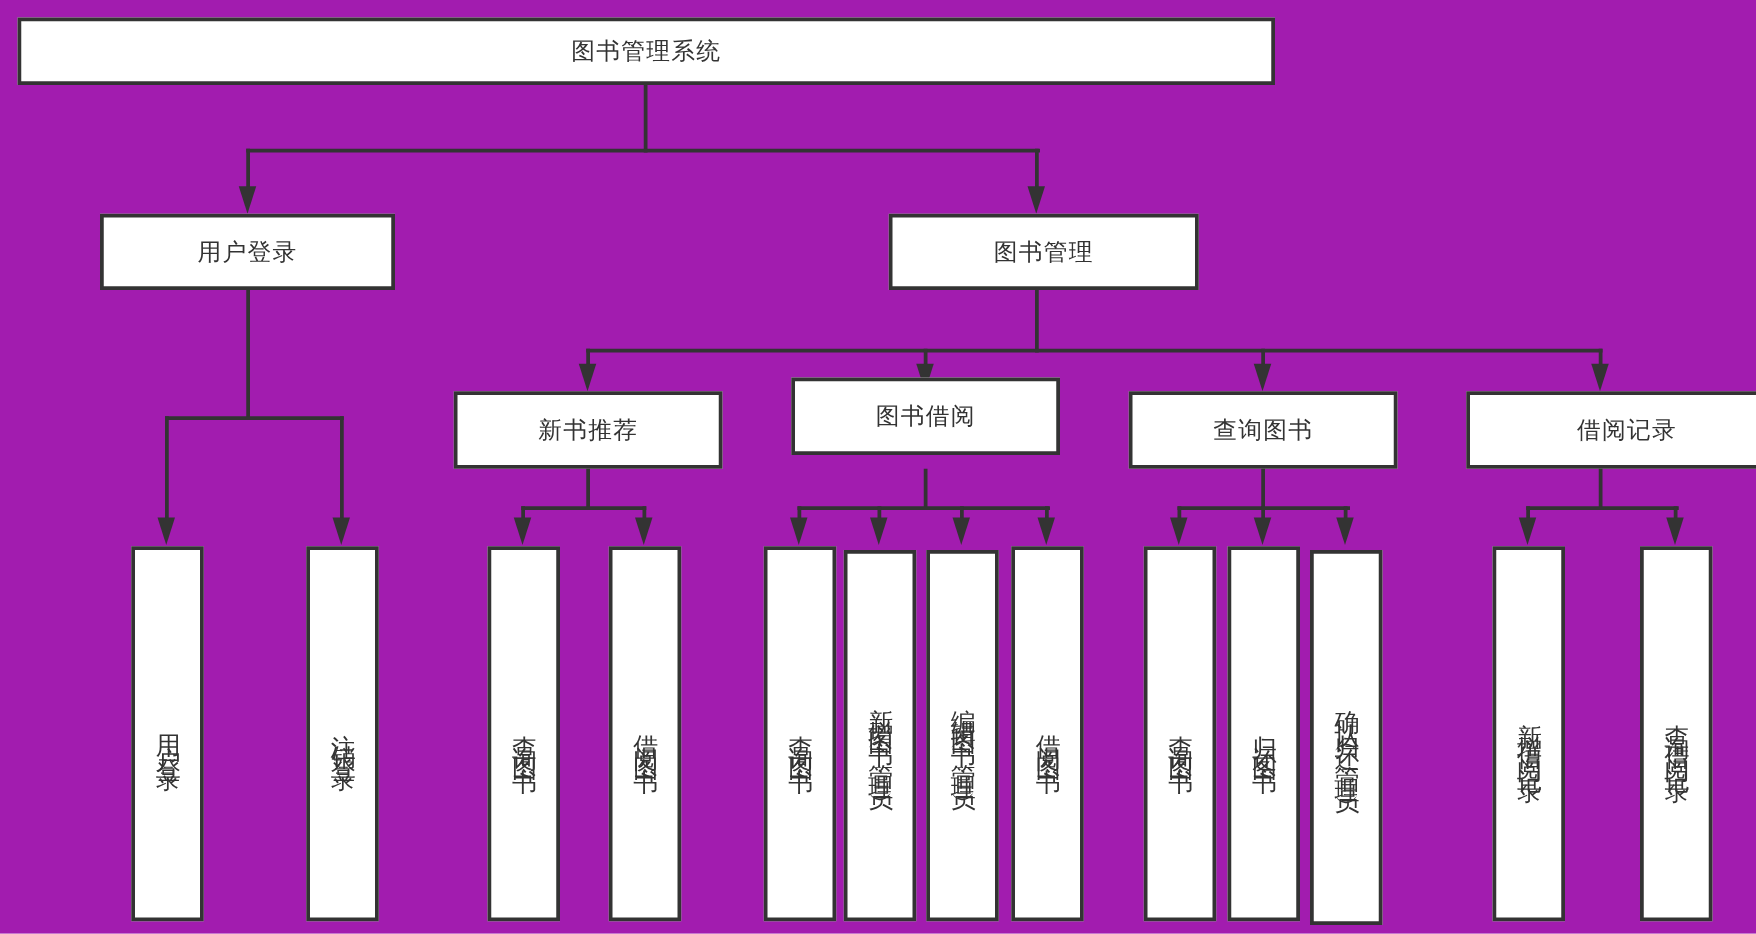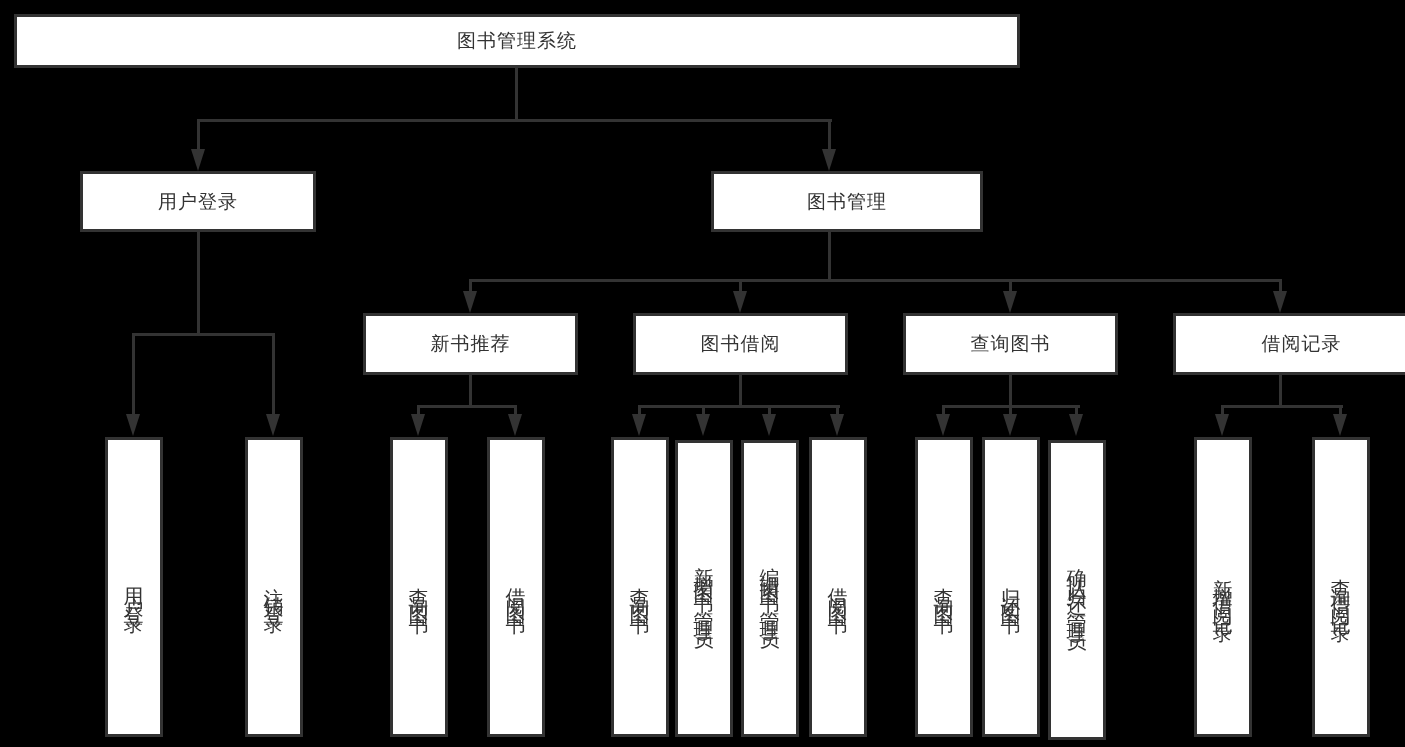"图书管理系统" .canvas { background: #000000 -> #a21caf }
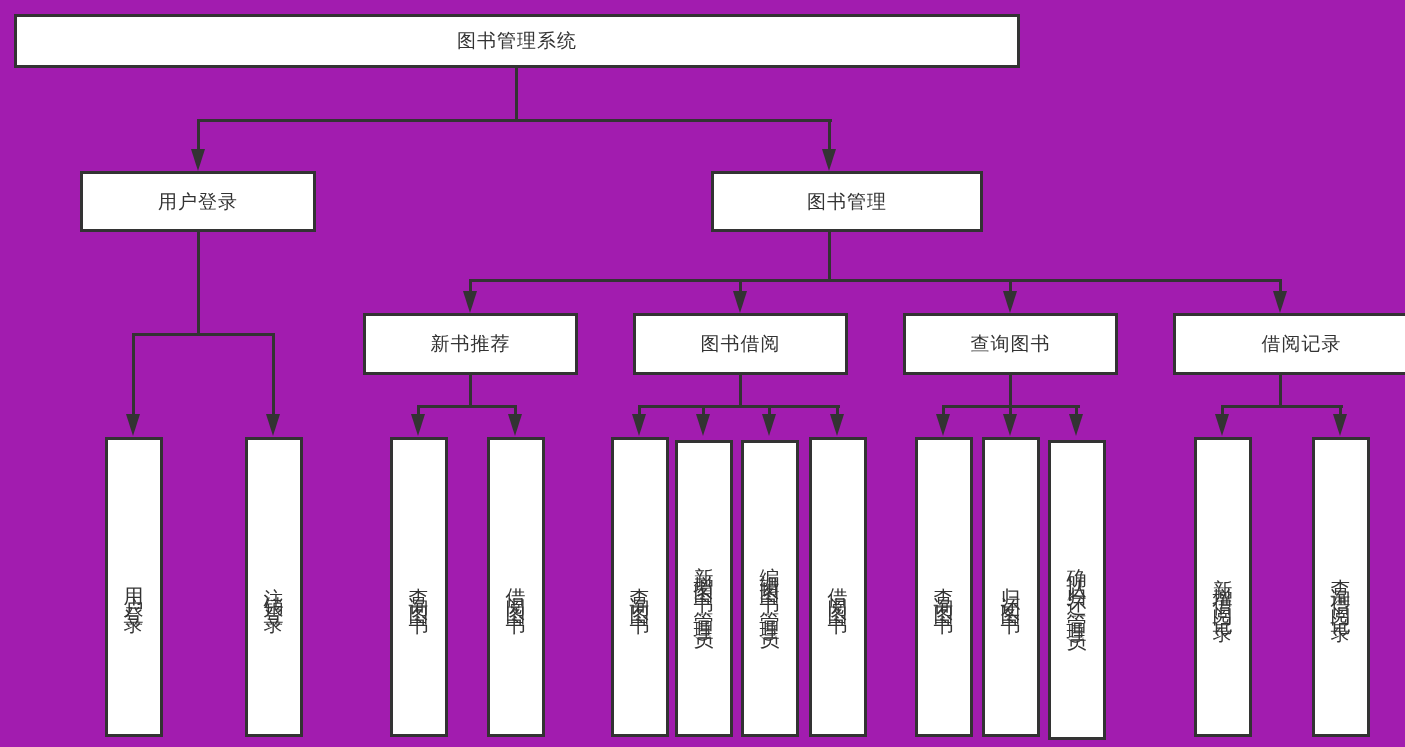"图书管理" div.box { width: 272px -> 248px }
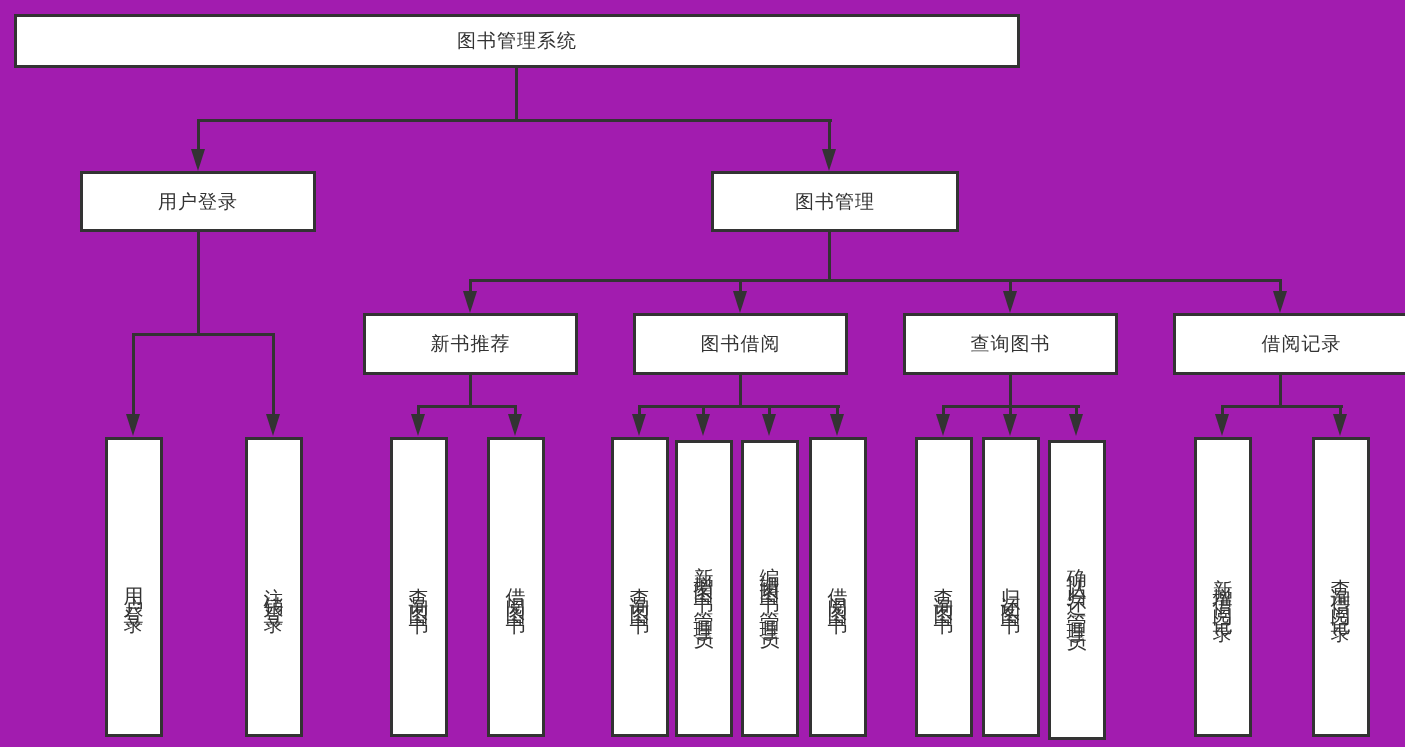"图书借阅" div.box { top: 313px -> 302px }
